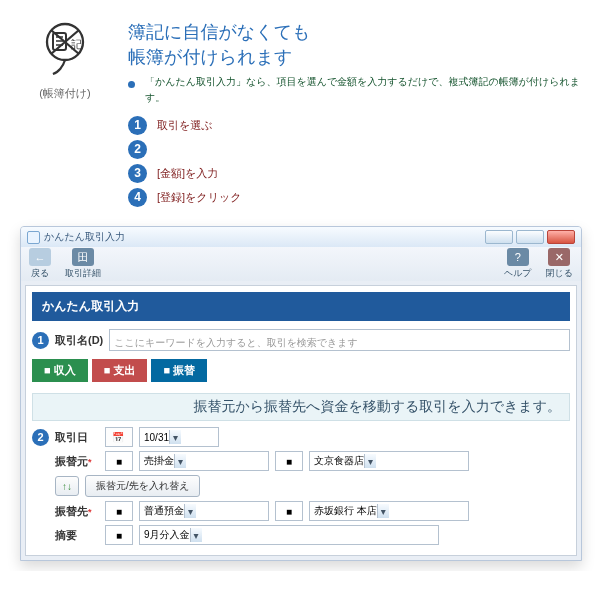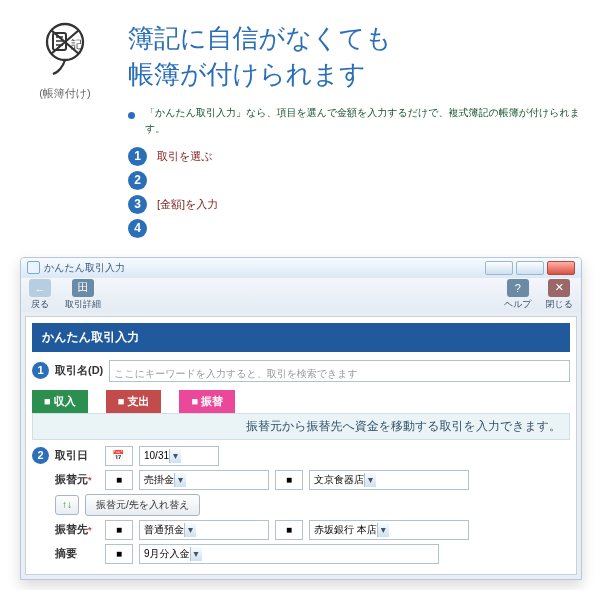"簿記に自信がなくても" .hero-title { font-size: 26px -> 18px; margin: 0 0 12px 0 -> 0 0 4px 0 }
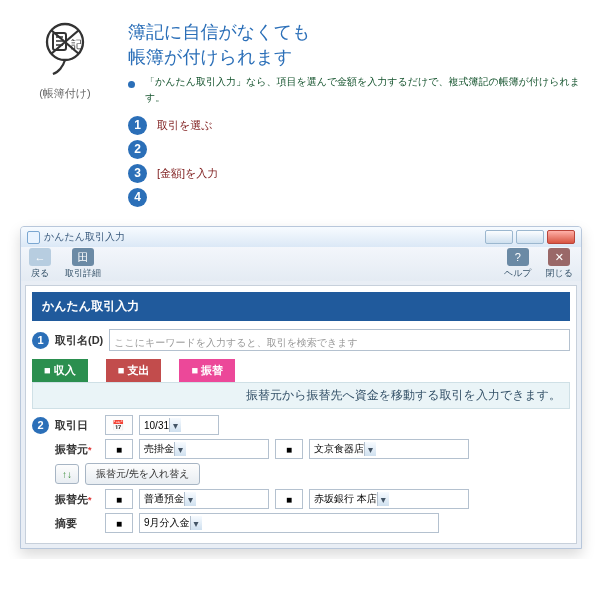"[登録]をクリック" div.step-text { html: none -> <div>[登録]をクリック</div> }
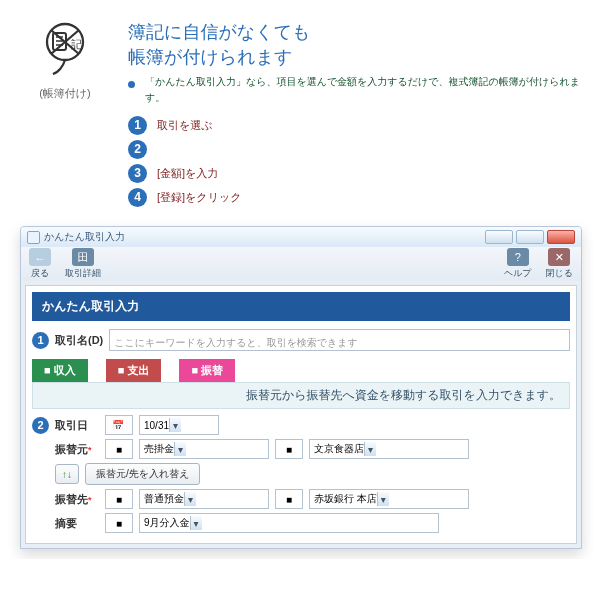"■ 収入" .tabs { gap: 18px -> 4px }
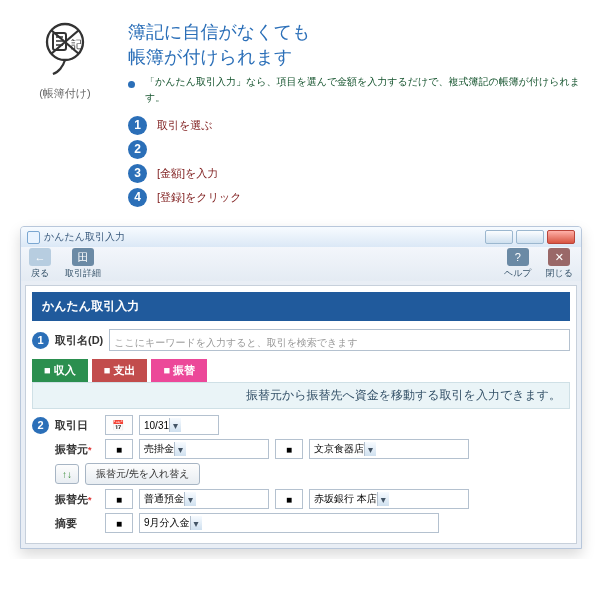"■ 振替" .tab.xfer { background: #ec4899 -> #0369a1 }
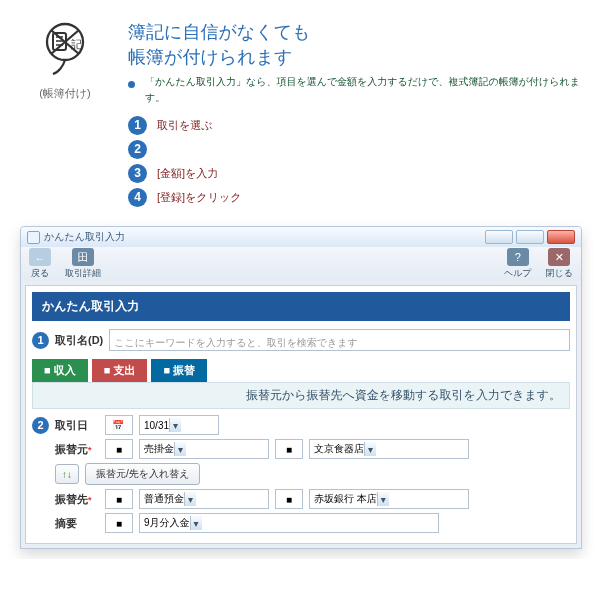"振替元から振替先へ資金を移動する取引を入力できます。" .hint-bar { font-size: 12px -> 14px; margin-top: none -> 11px }
